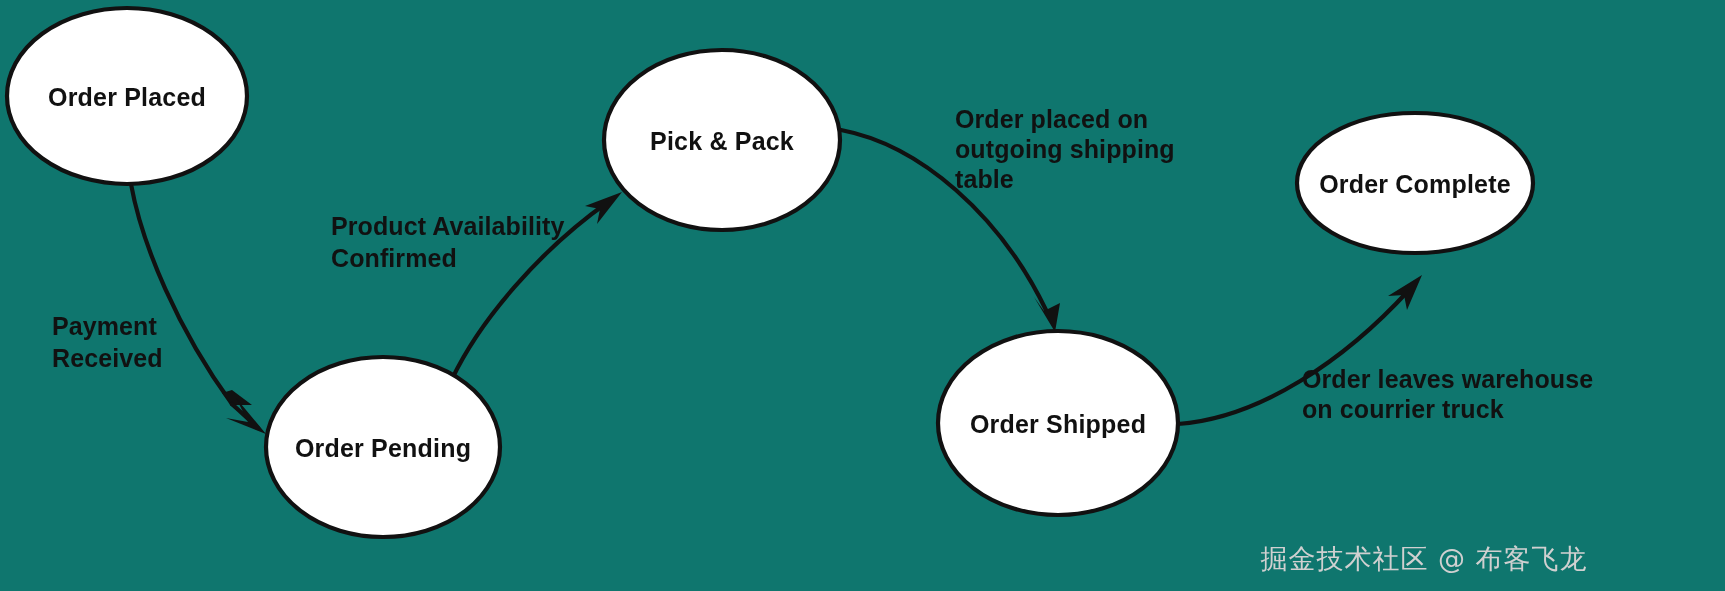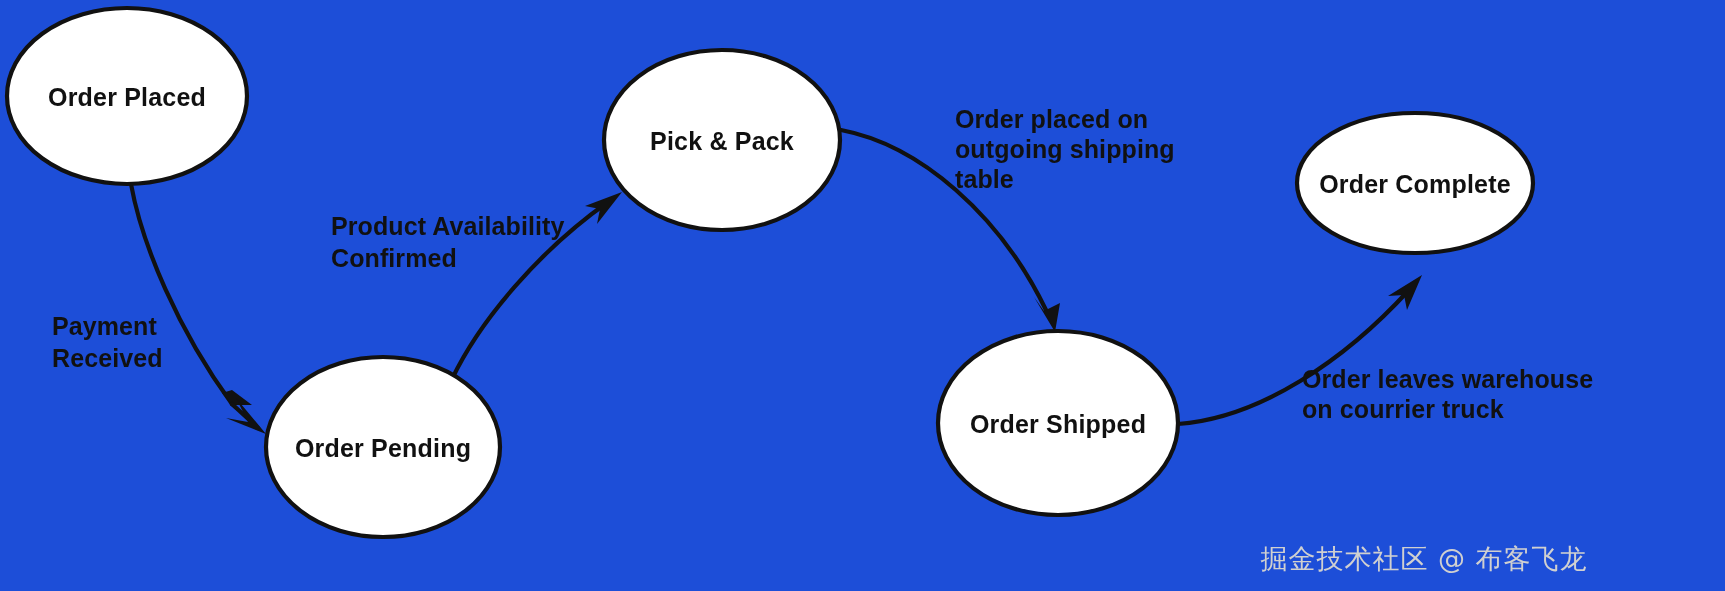"Order Placed" #stage { background: #1d4ed8 -> #0f766e }
